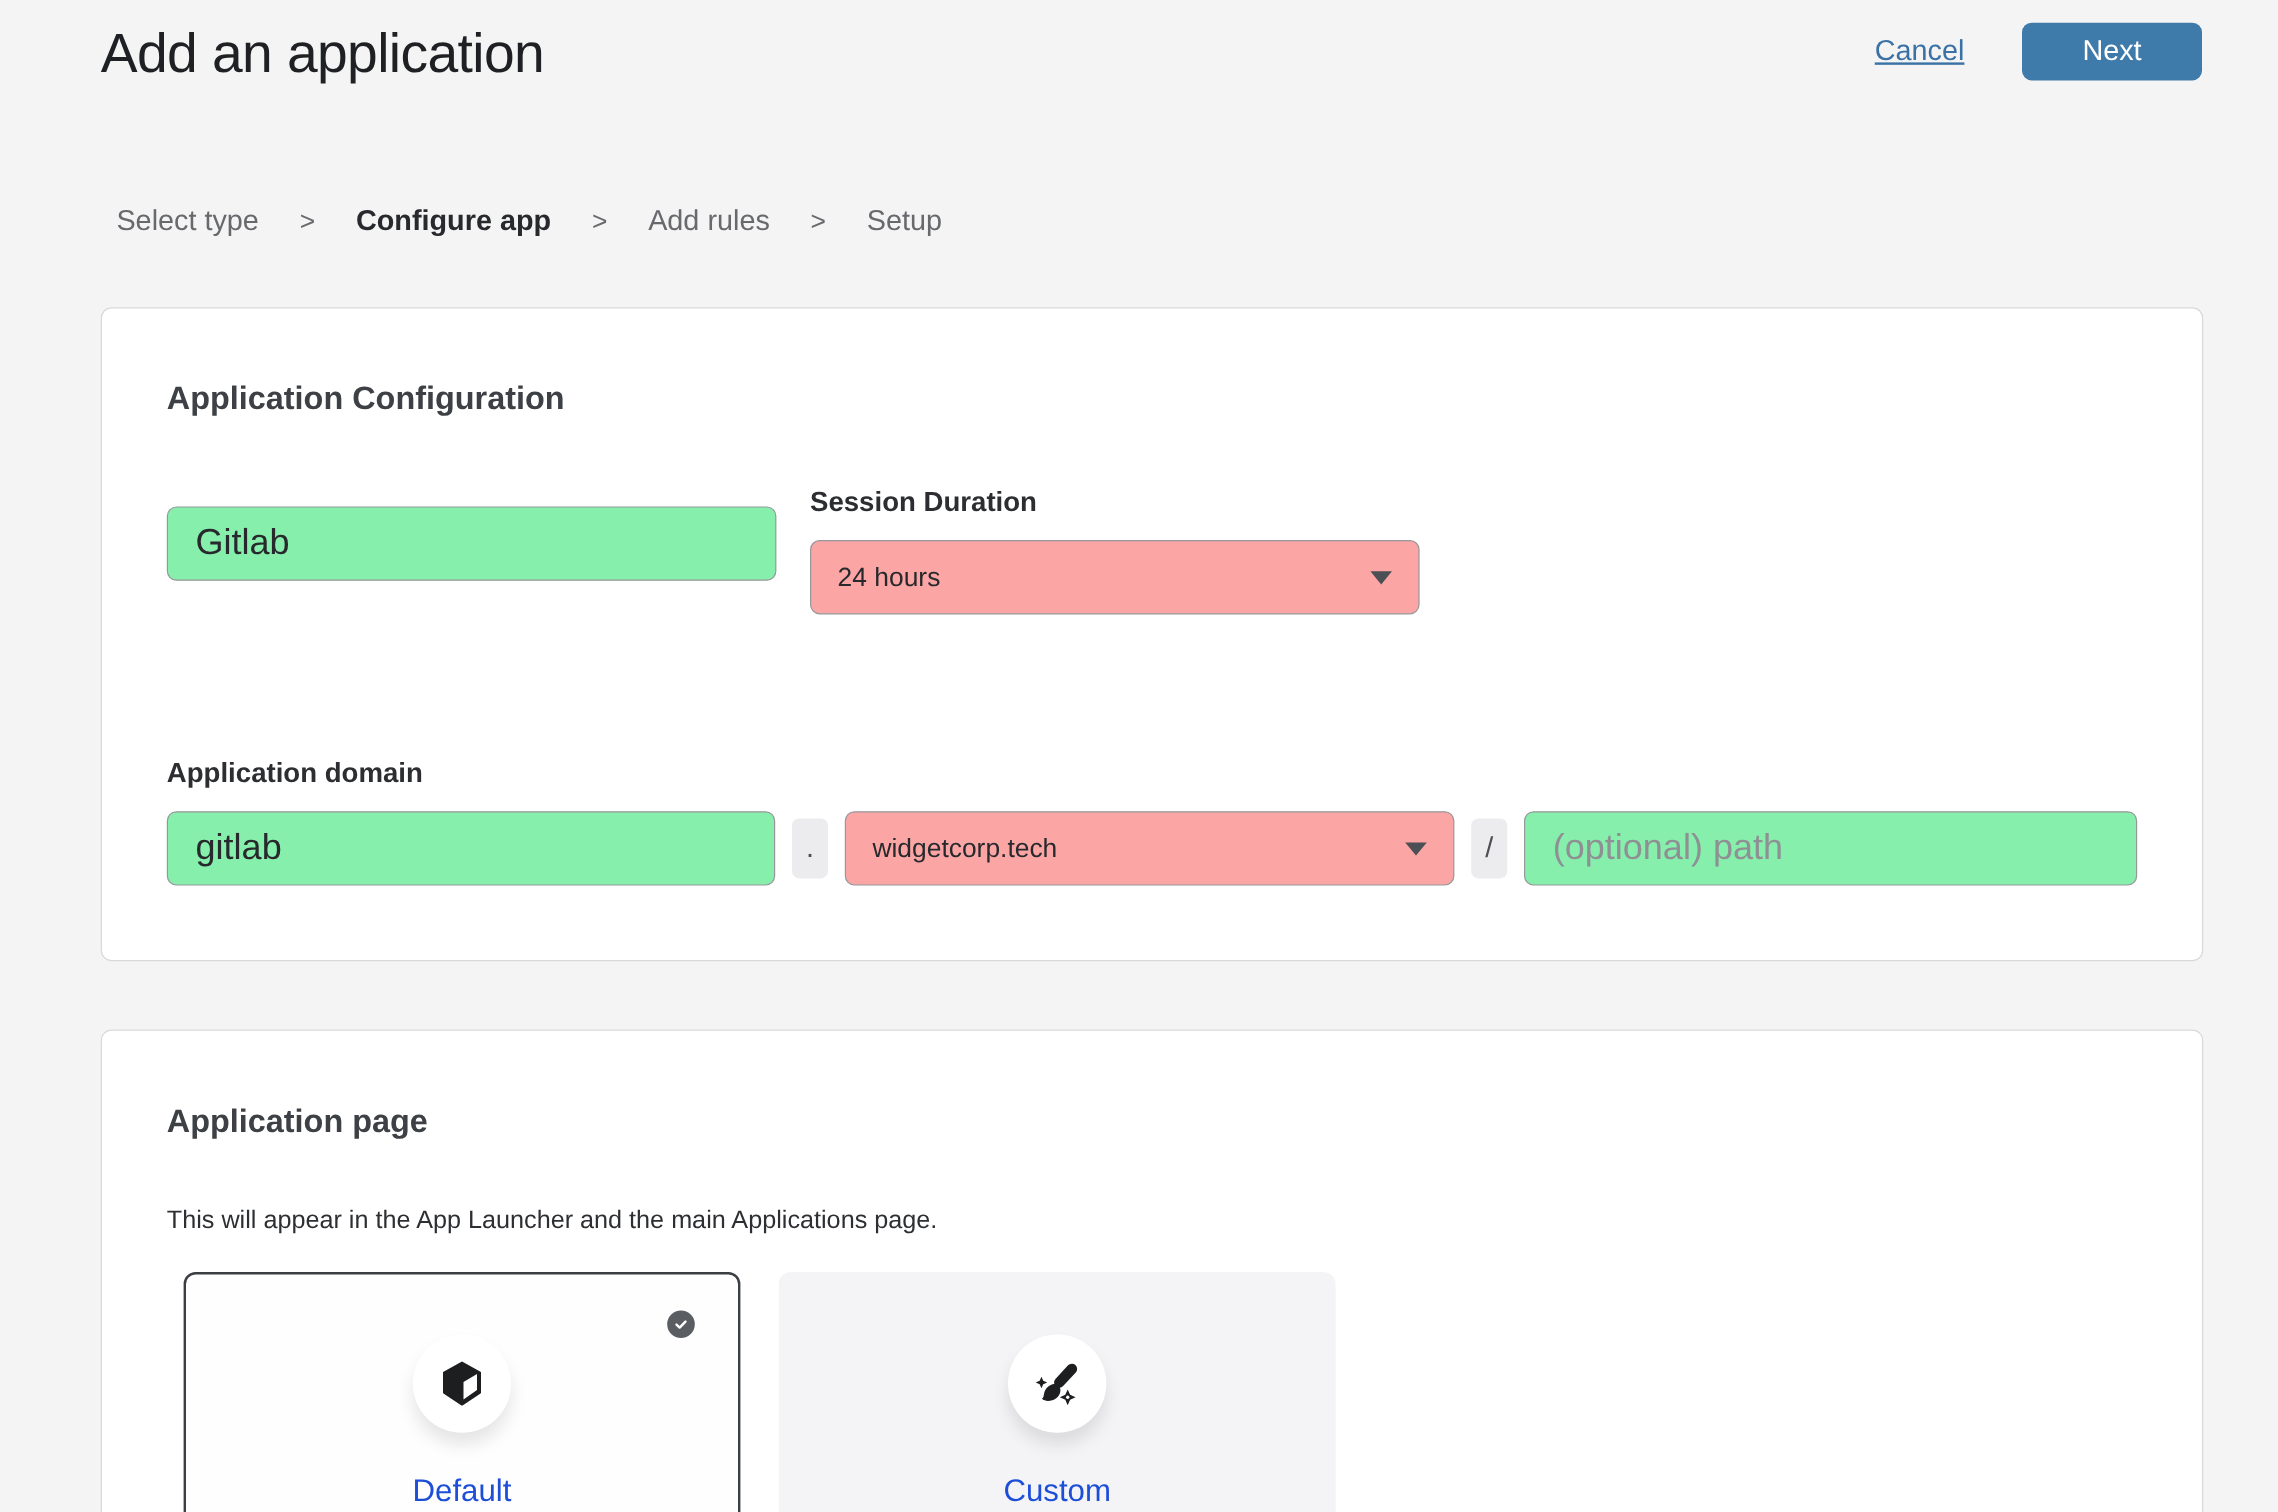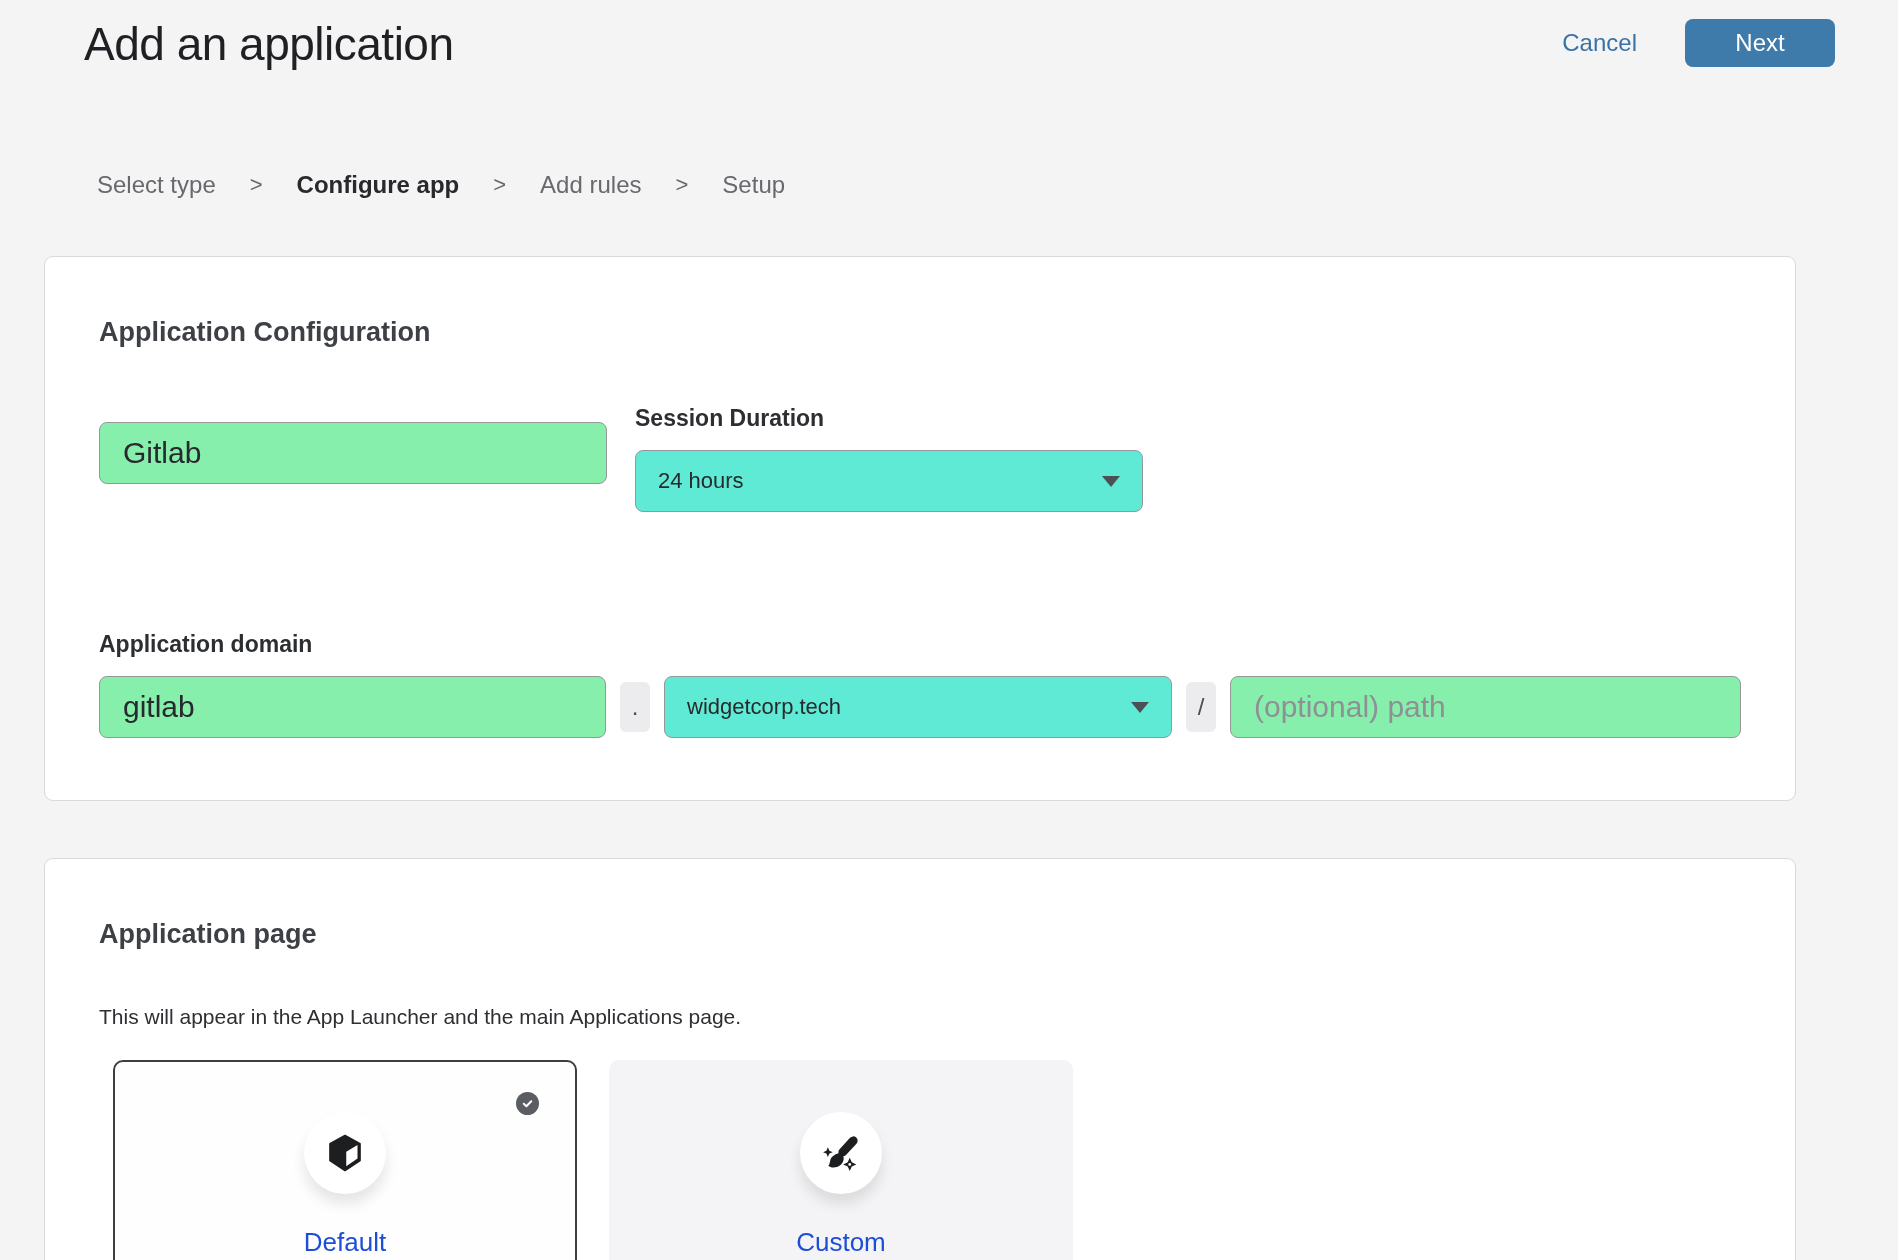"Cancel" .cancel-link { text-decoration: none -> underline }
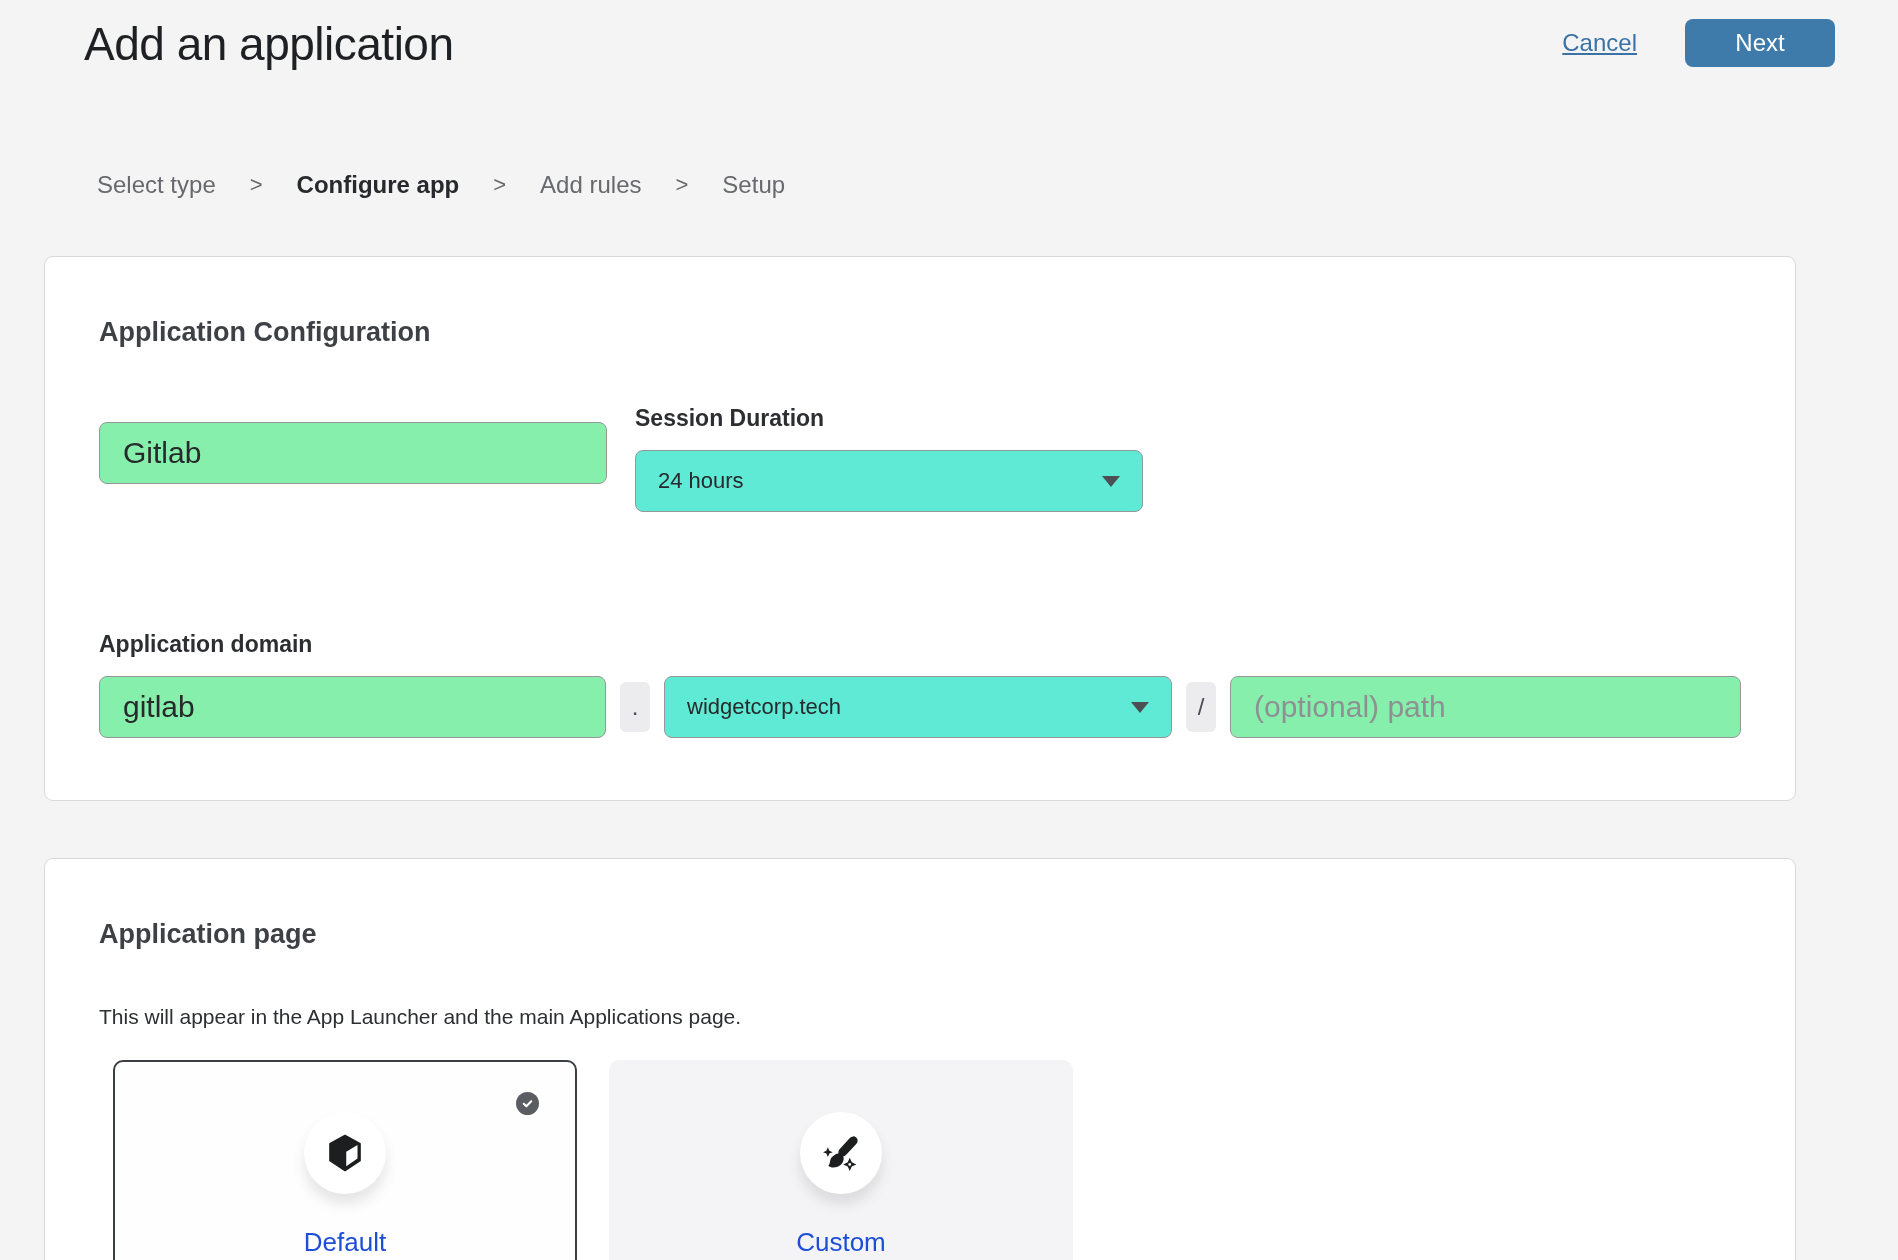"Application Configuration" .card { margin-left: 44px -> 84px }
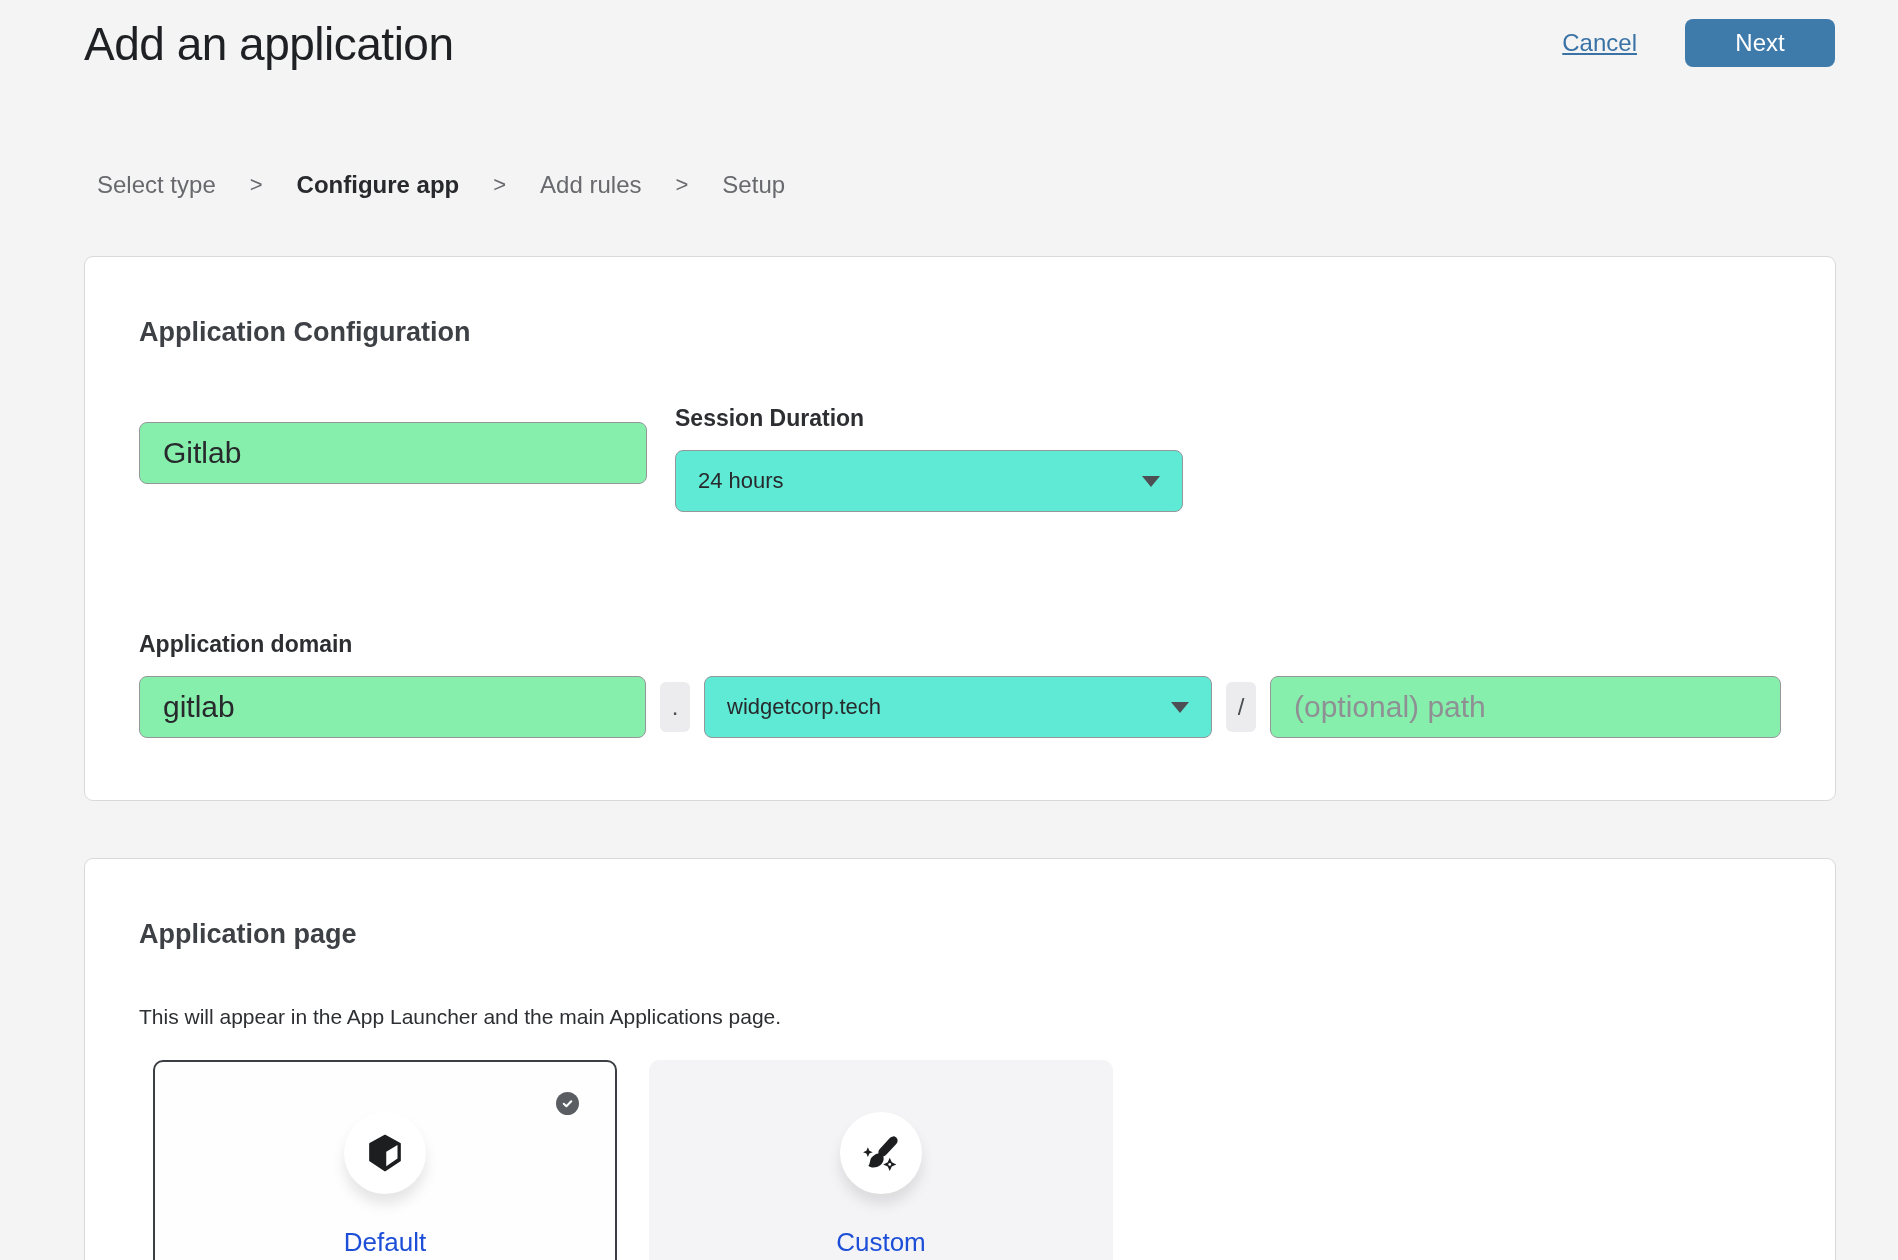"24 hours" .select-box { background: #5eead4 -> #fca5a5 }
